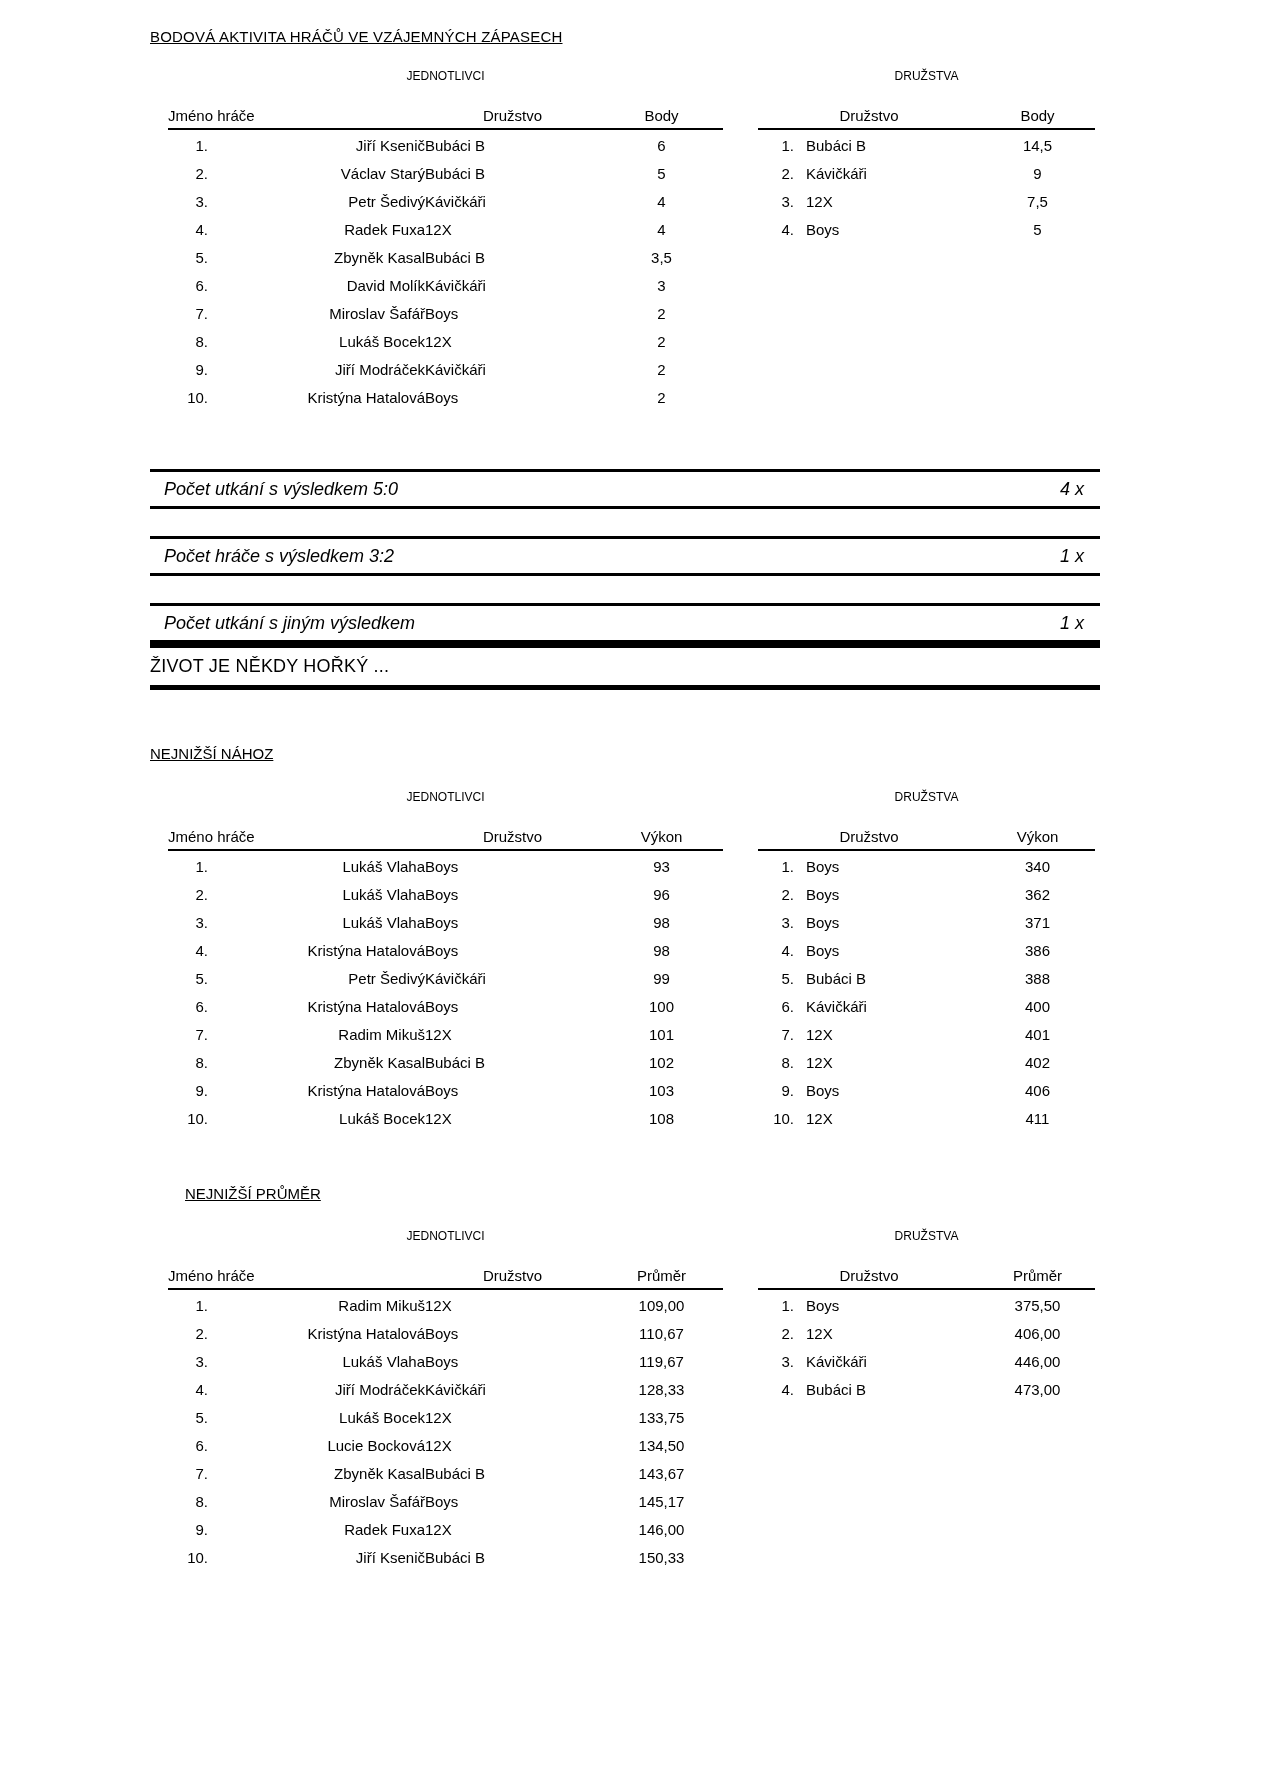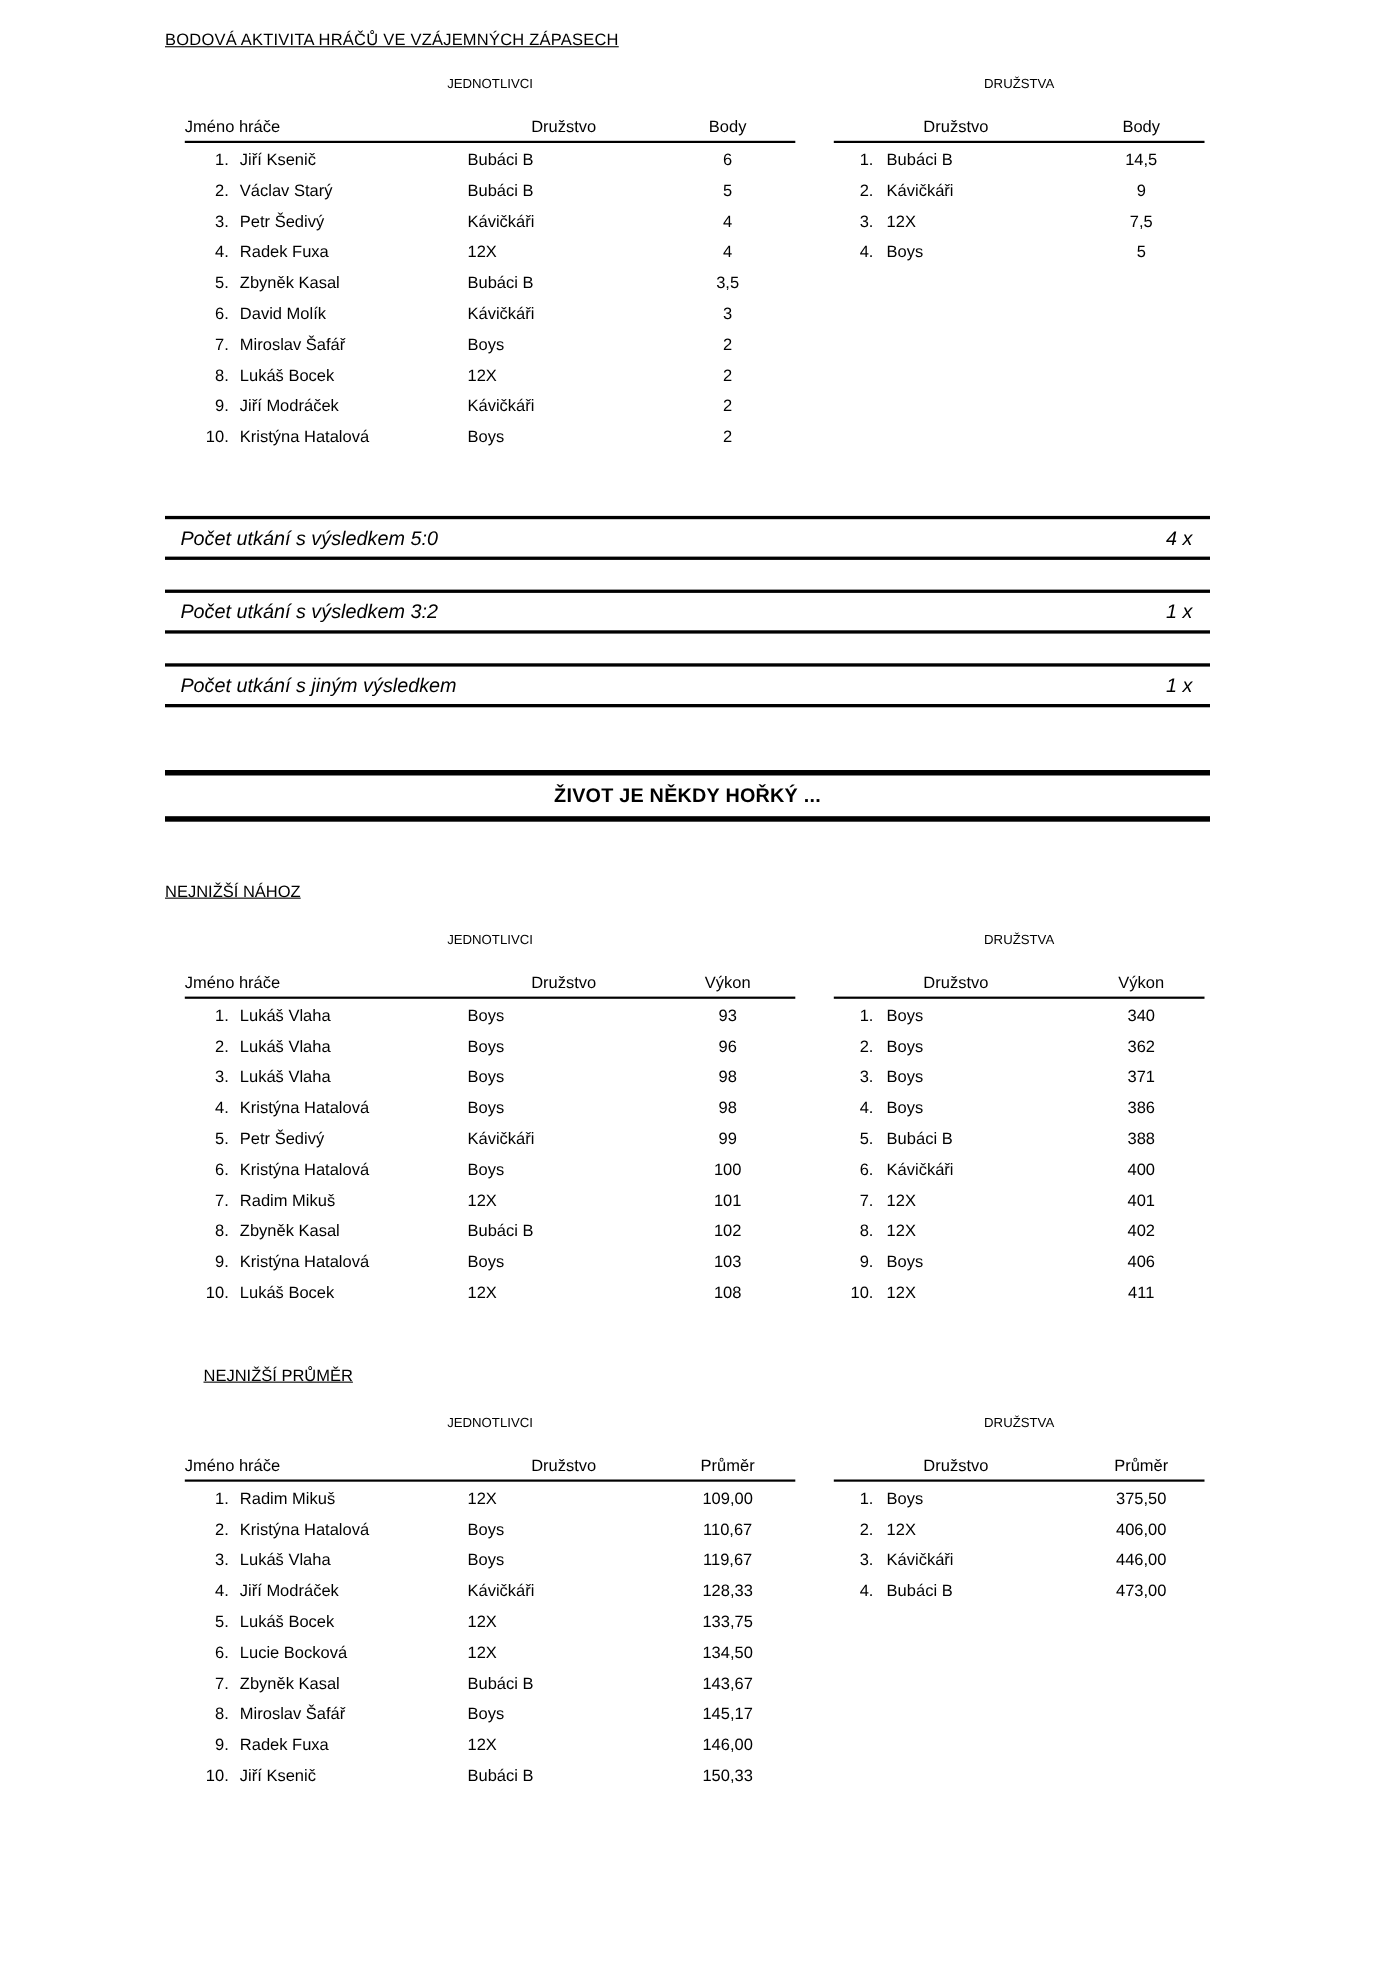"Jiří Ksenič" .tbl-left .c-name { text-align: none -> right }
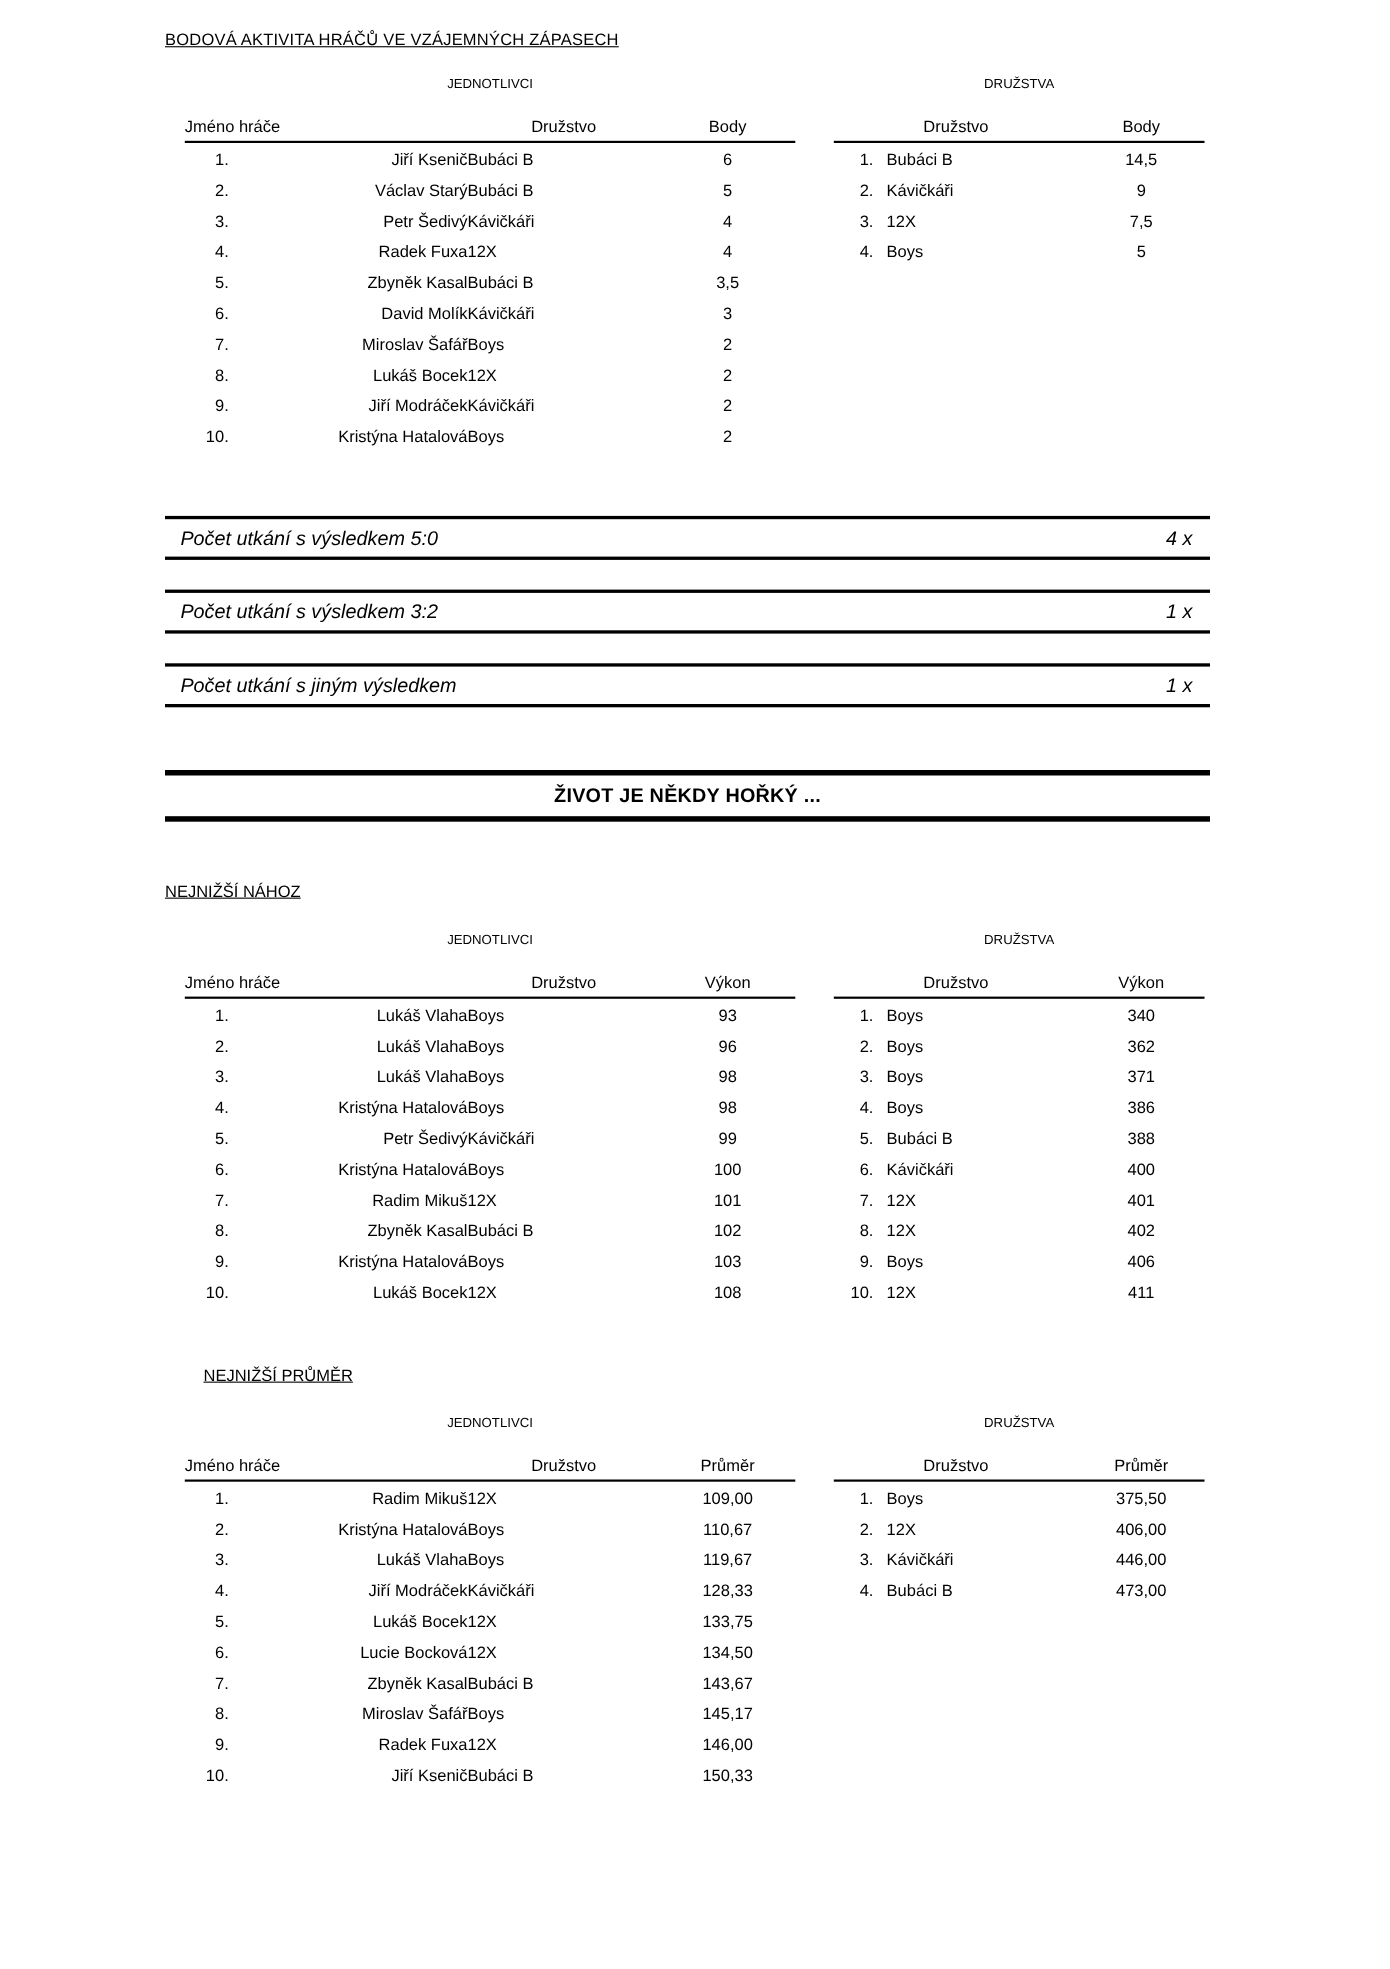"Počet utkání s výsledkem 3:2" span.count-label { text: utkání -> hráče }
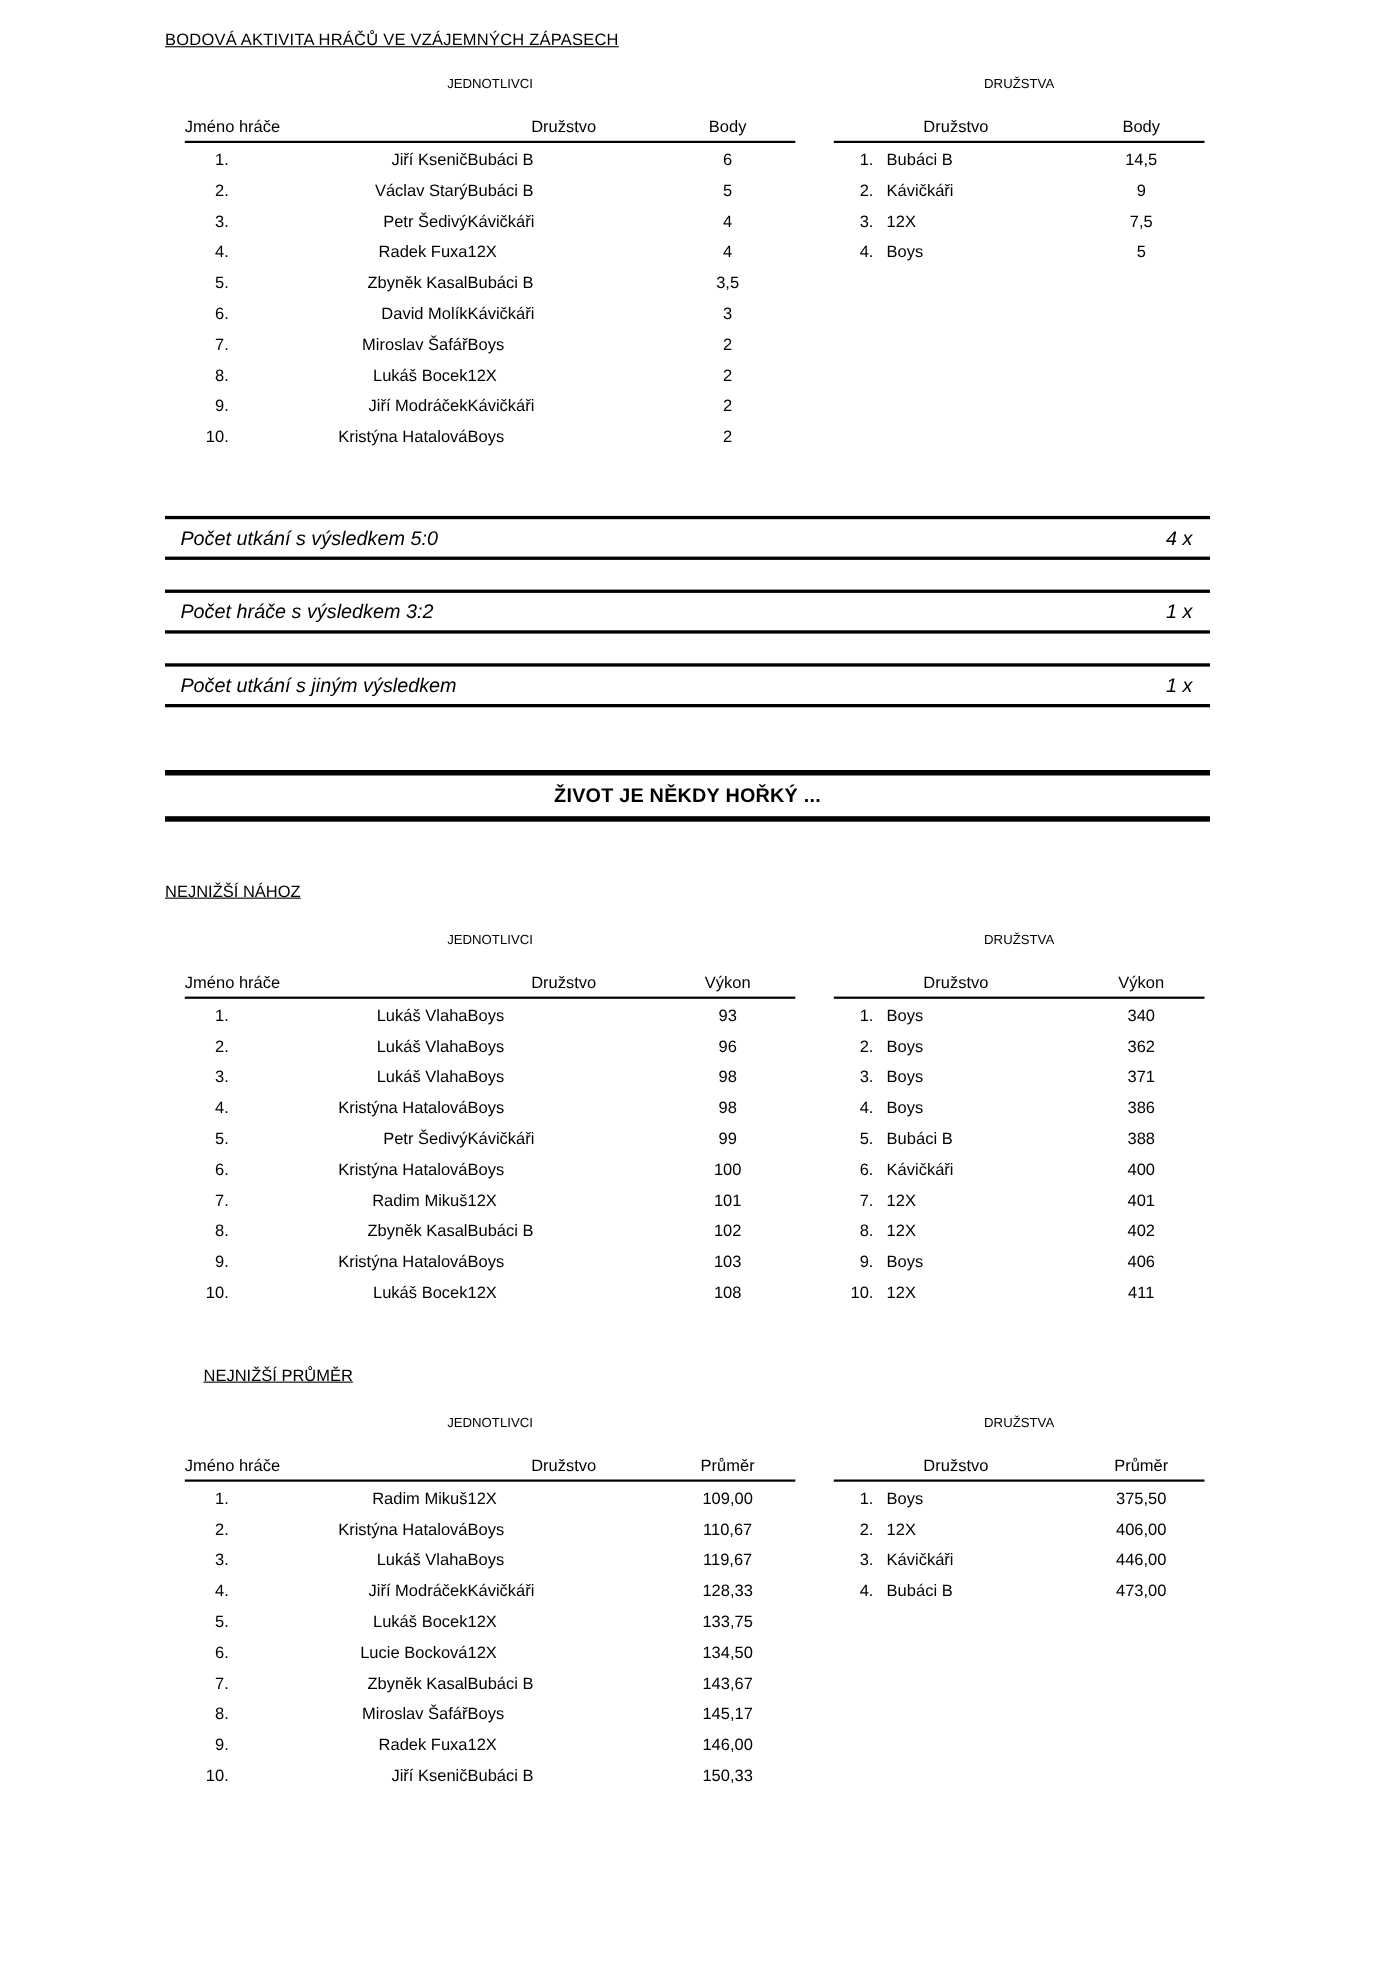"ŽIVOT JE NĚKDY HOŘKÝ ..." .divider { font-weight: bold -> normal; margin-top: 57px -> none; text-align: center -> left }
